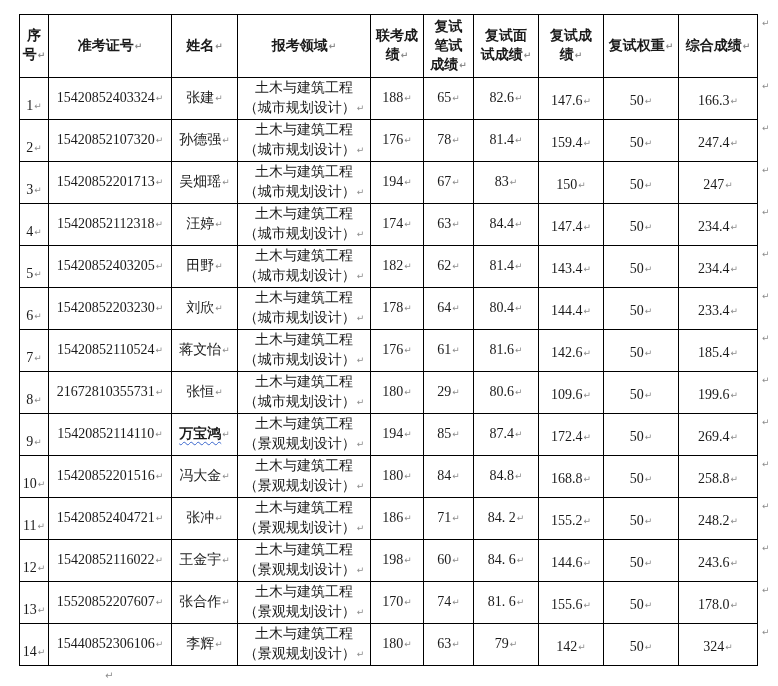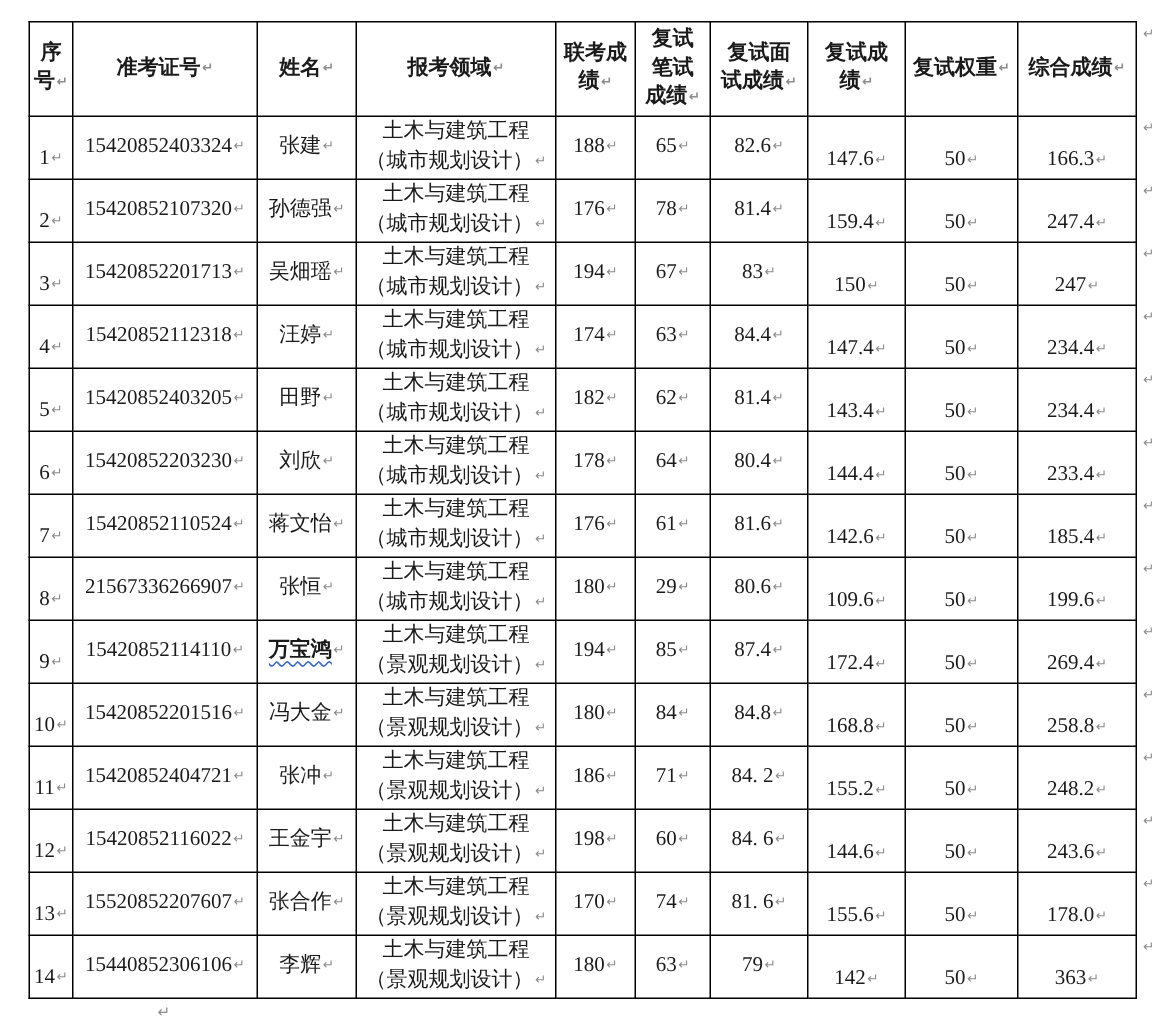"147.6↵" td.c7, td.c8, td.c9 { padding-bottom: 2px -> 8px }
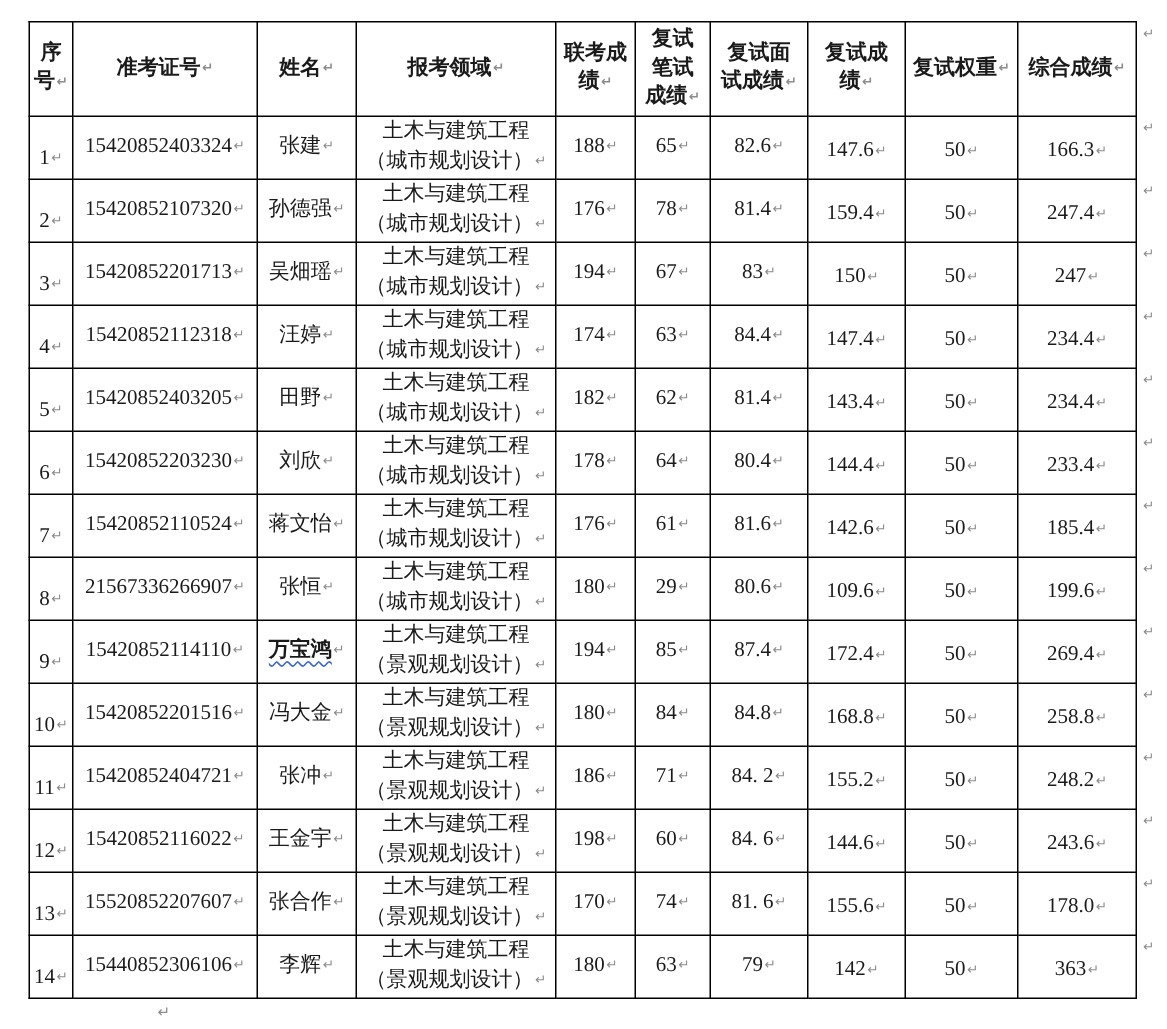"21567336266907" span { text: 21567336266907 -> 21672810355731 }
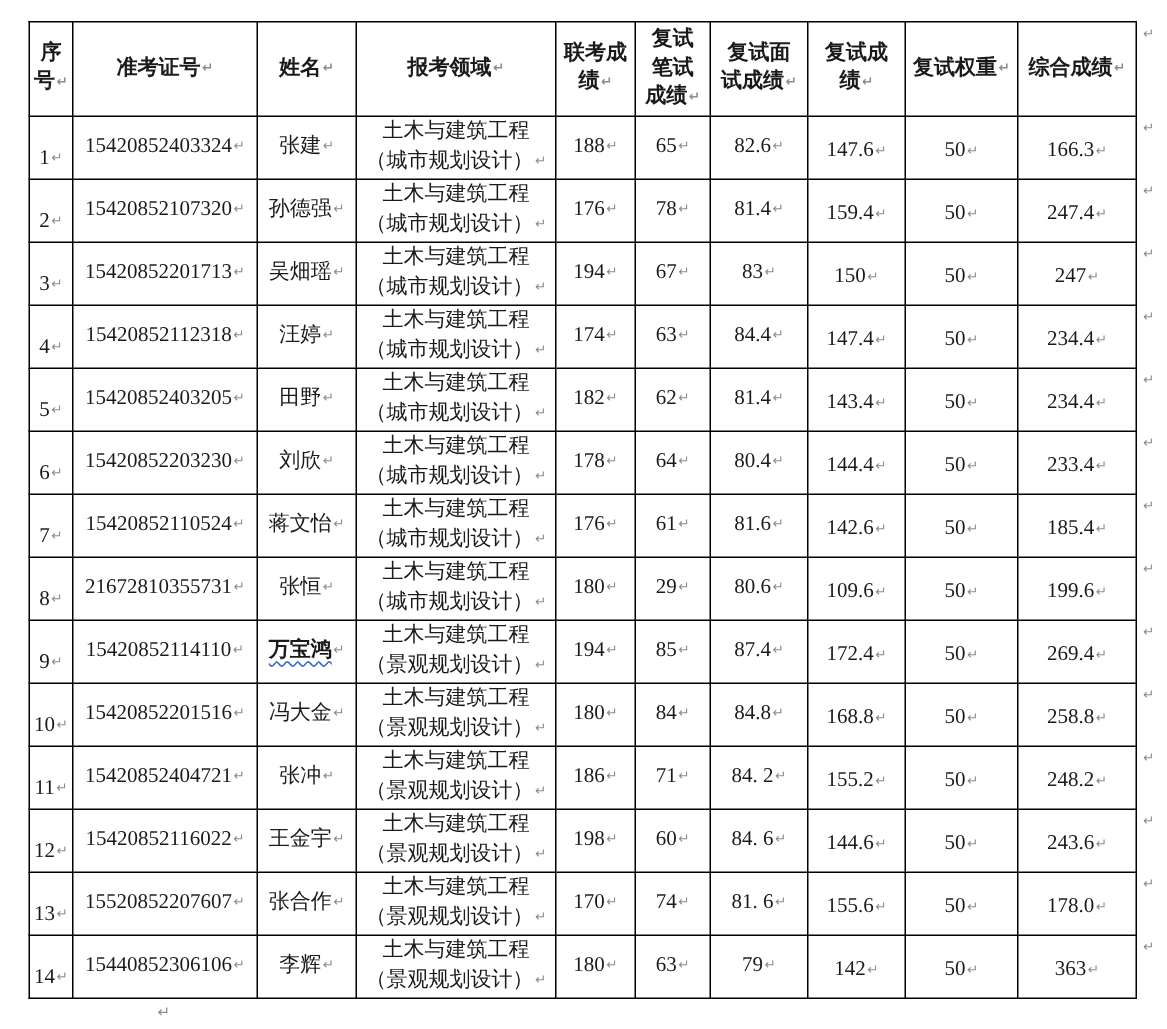"363" span { text: 363 -> 324 }
